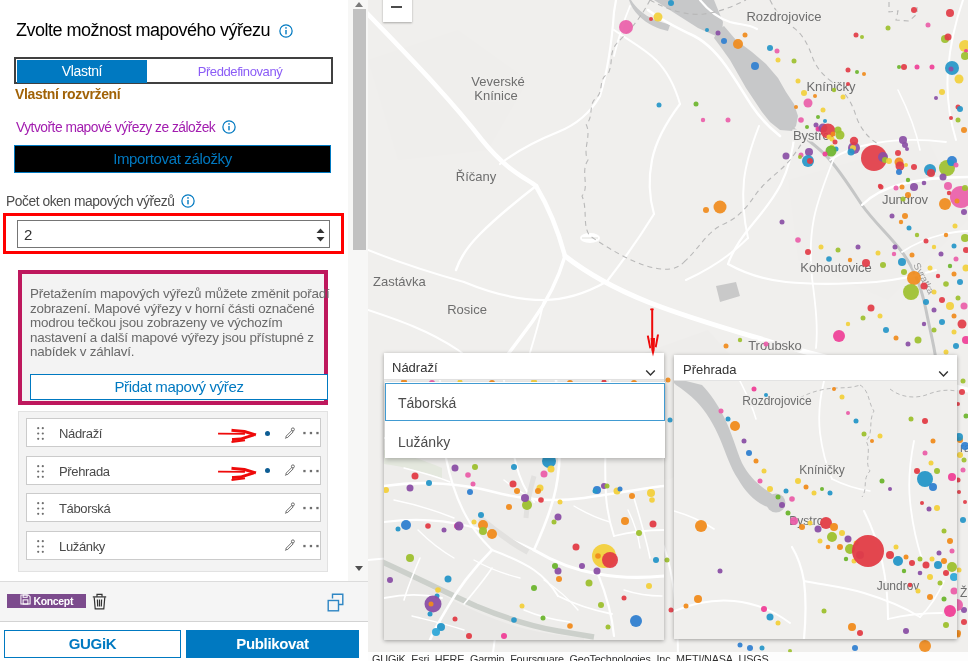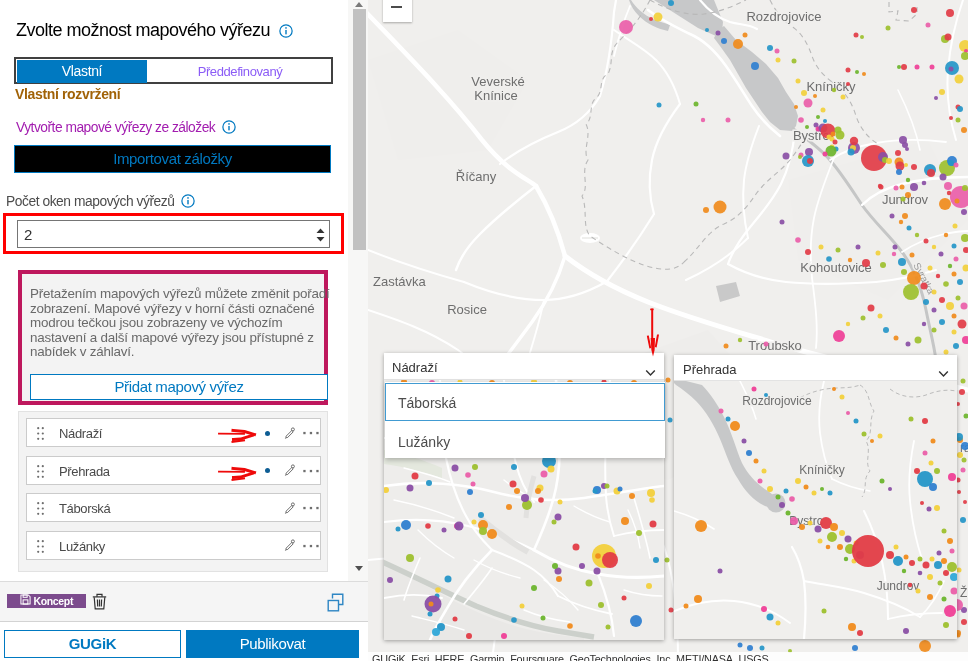"Publikovat" div.abs { font-weight: normal -> bold }
